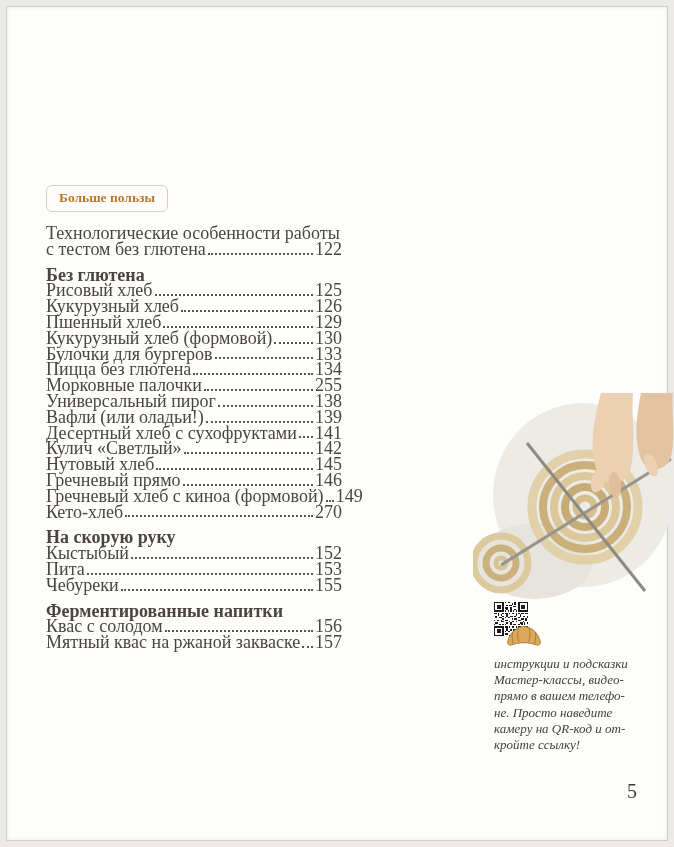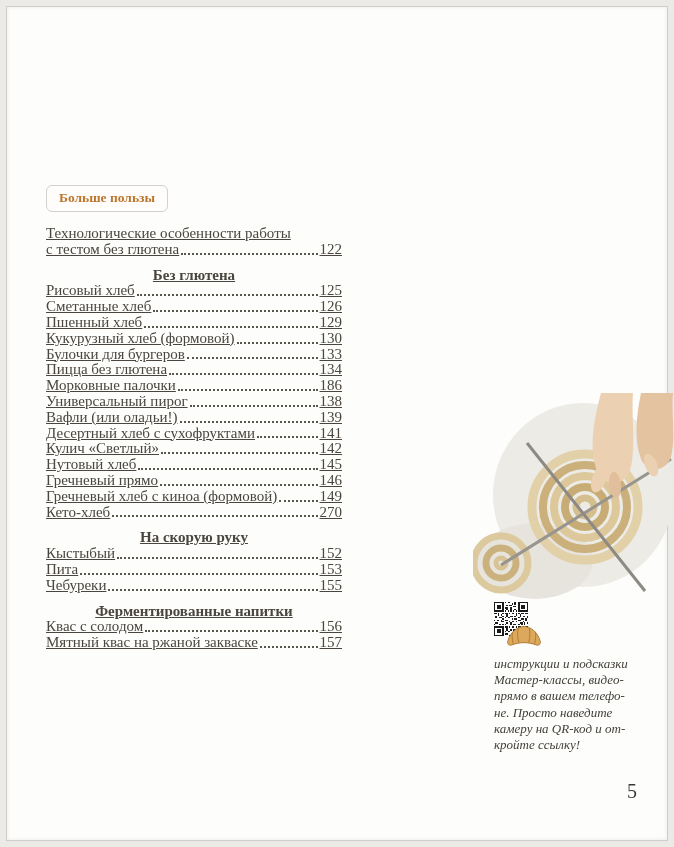"Технологические особенности работы" .toc { font-size: 15px -> 18px; text-decoration: underline -> none }
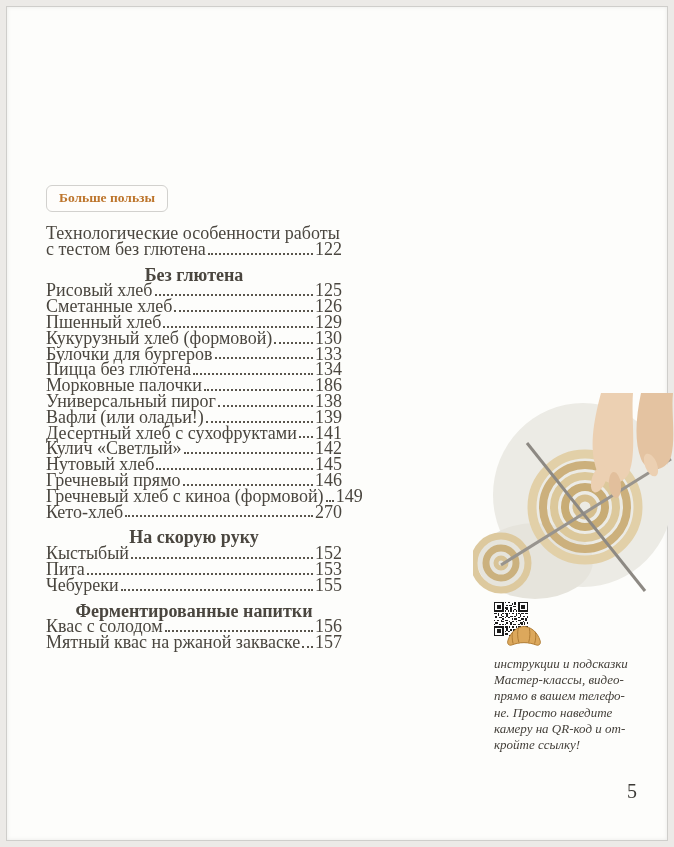"Без глютена" .h { text-align: center -> none }
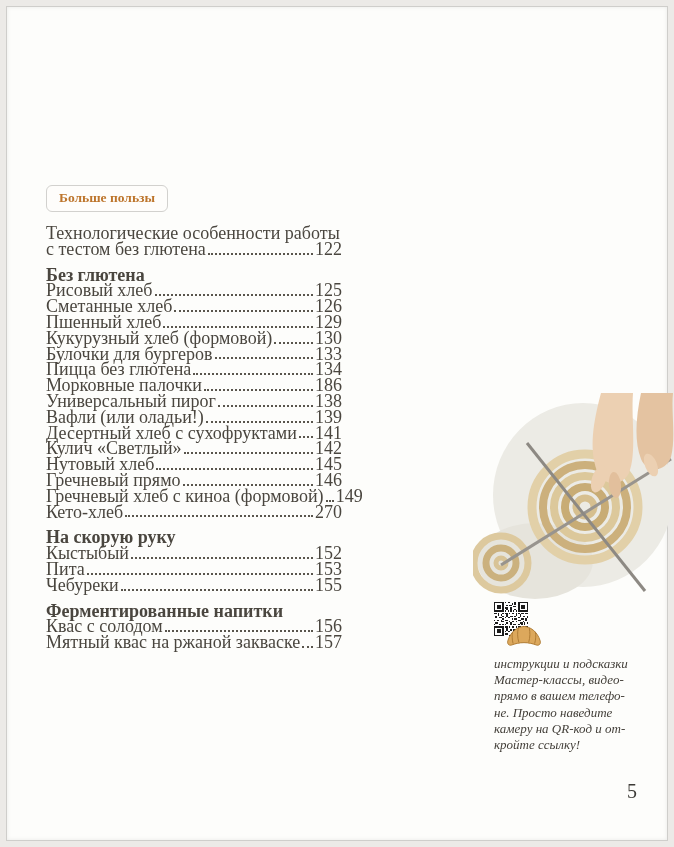"Сметанные хлеб" span.t { text: Сметанные -> Кукурузный }
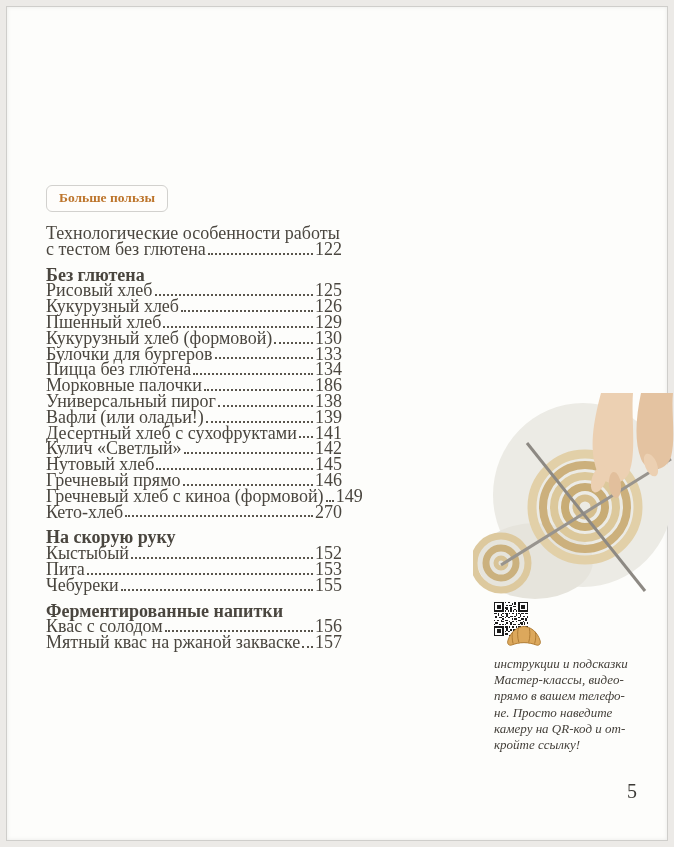"186" span.pg { text: 186 -> 255 }
